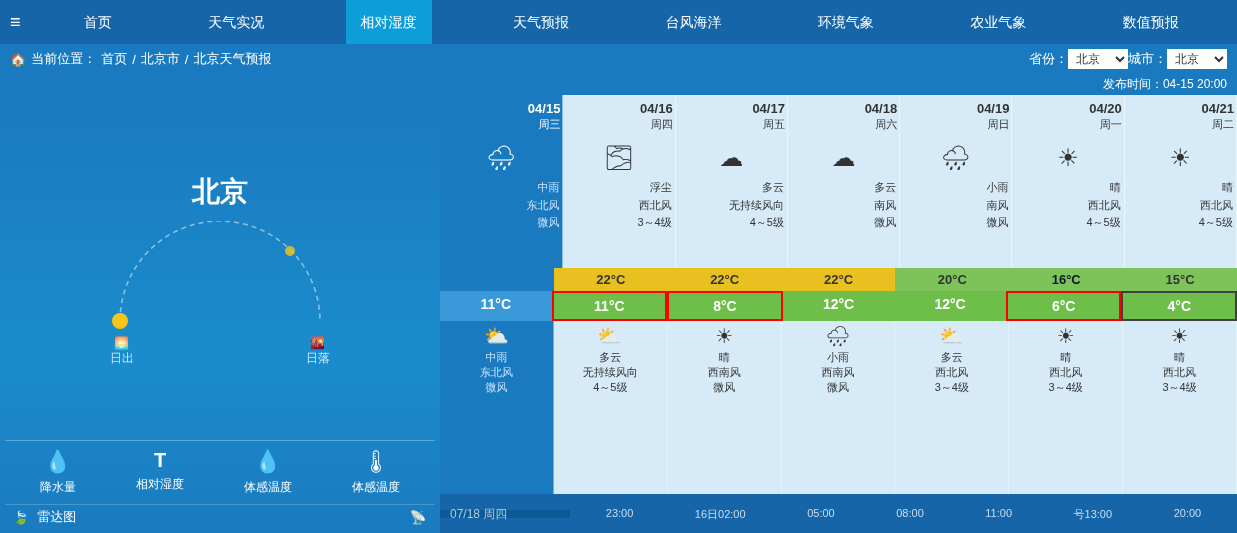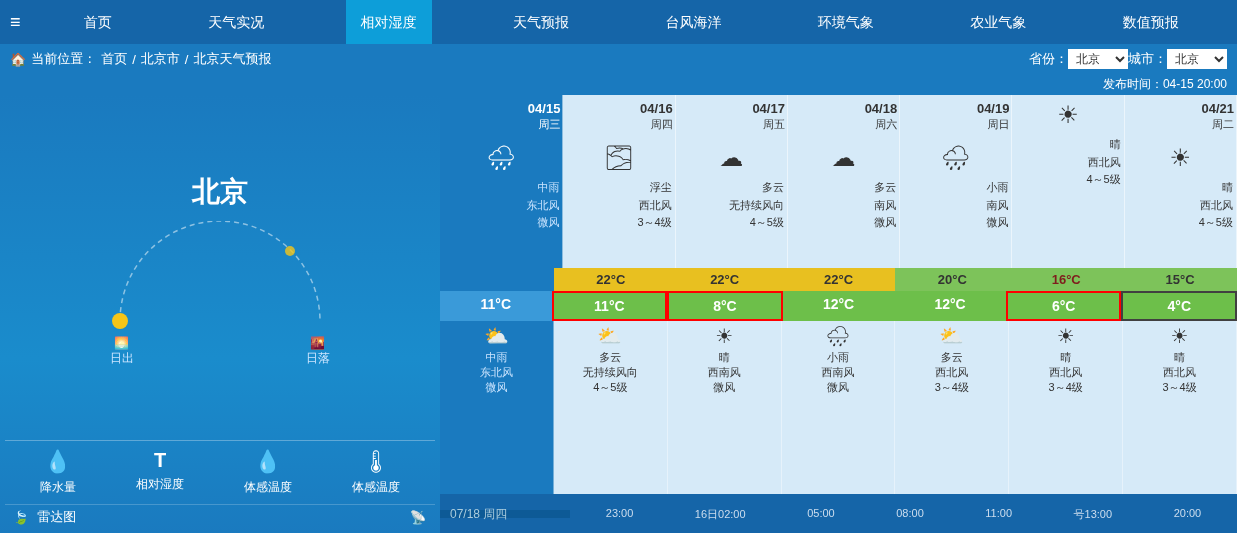"04/20" div.day-header { html: none -> <div> 04/20<br><span>周一</span> </div> }
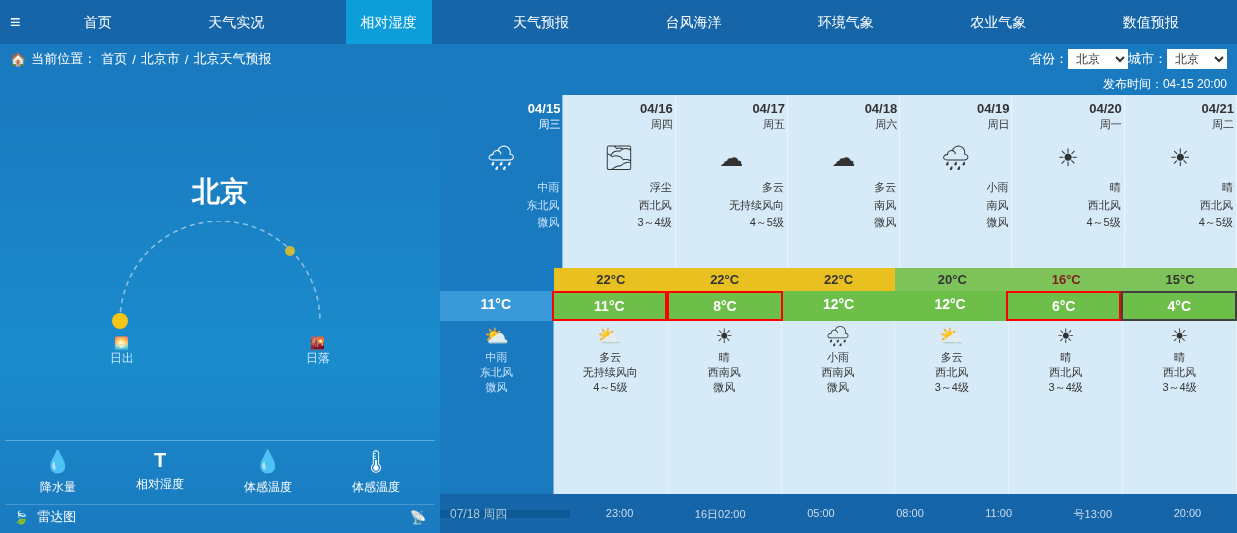"16°C" div.high-temp-cell { color: #7f1d1d -> #0f172a }
